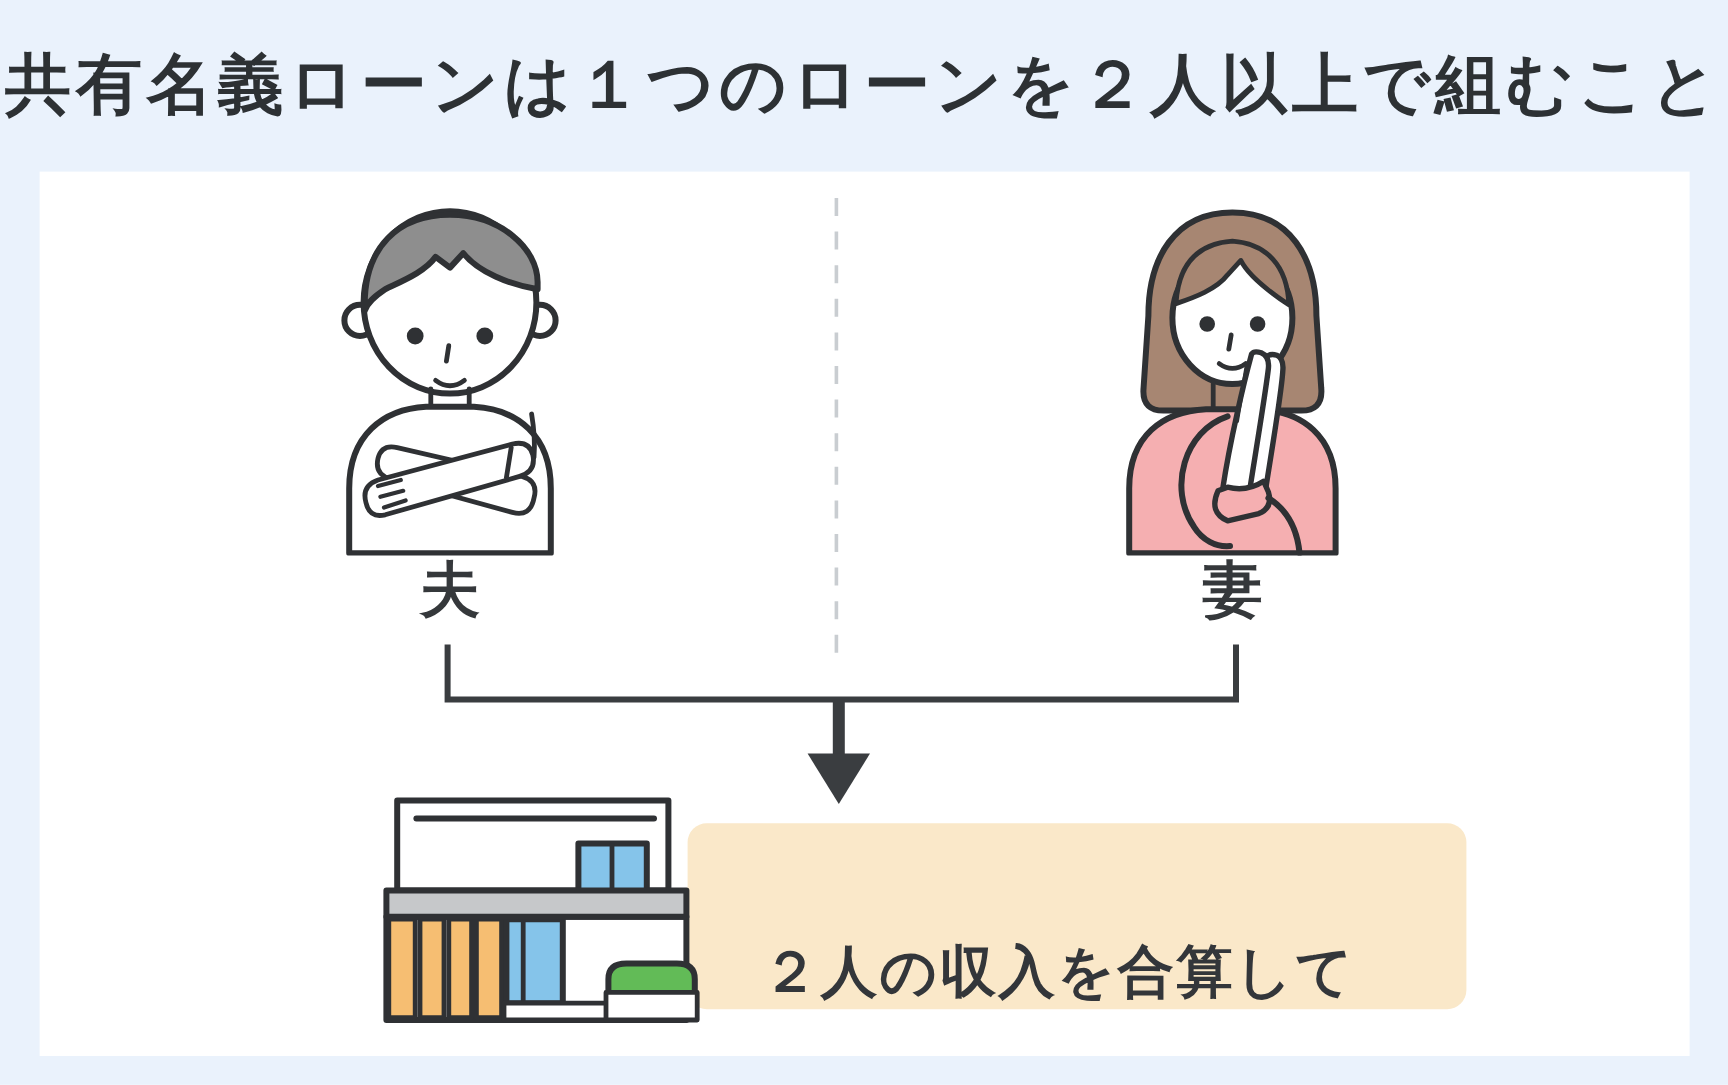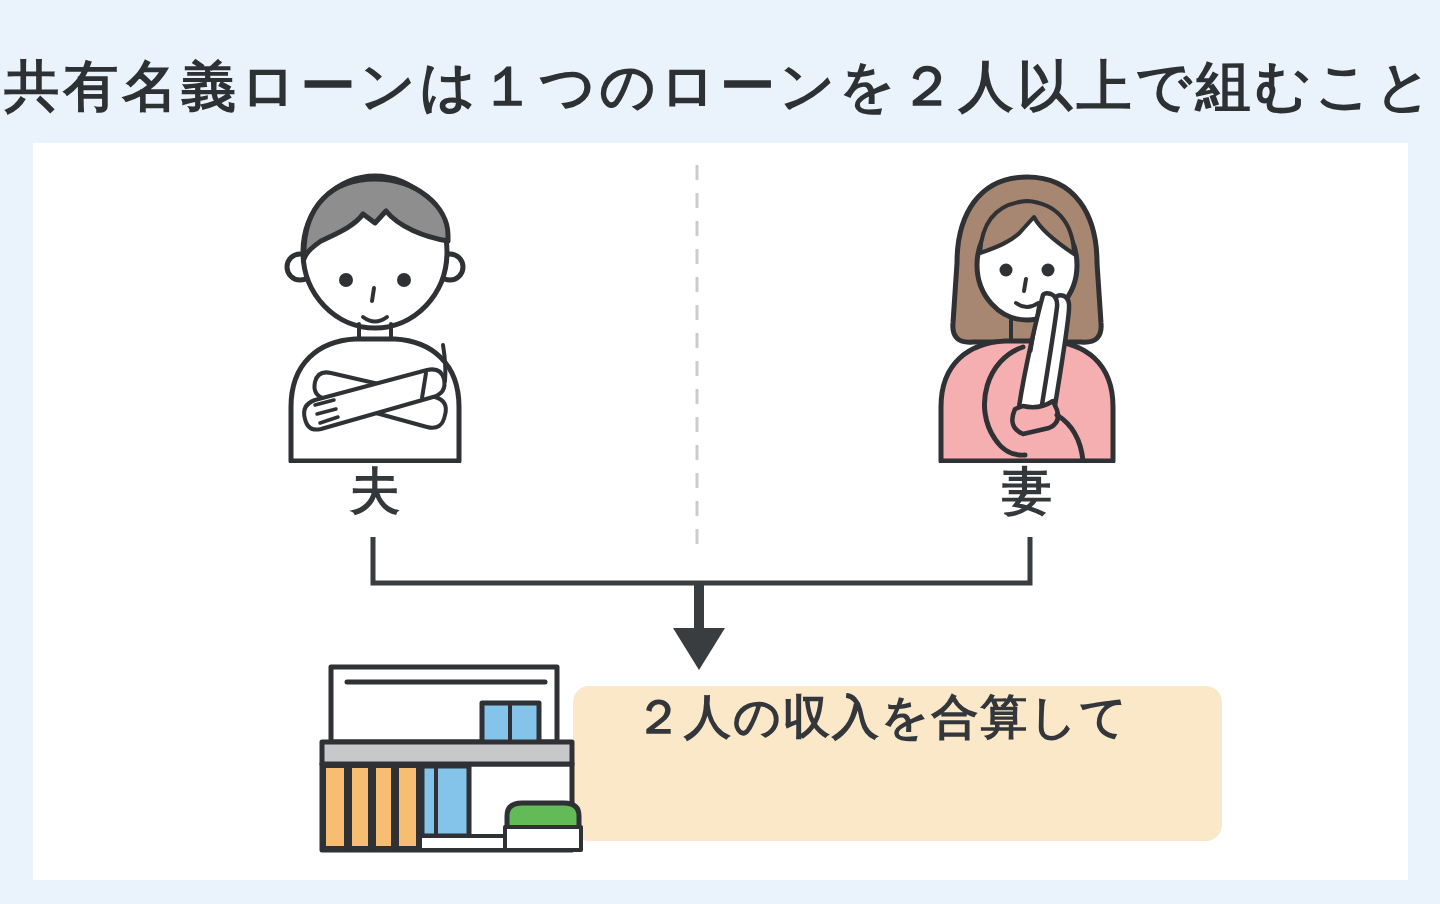"共有名義ローンは１つのローンを２人以上で組むこと" .title { top: 50px -> 34px }
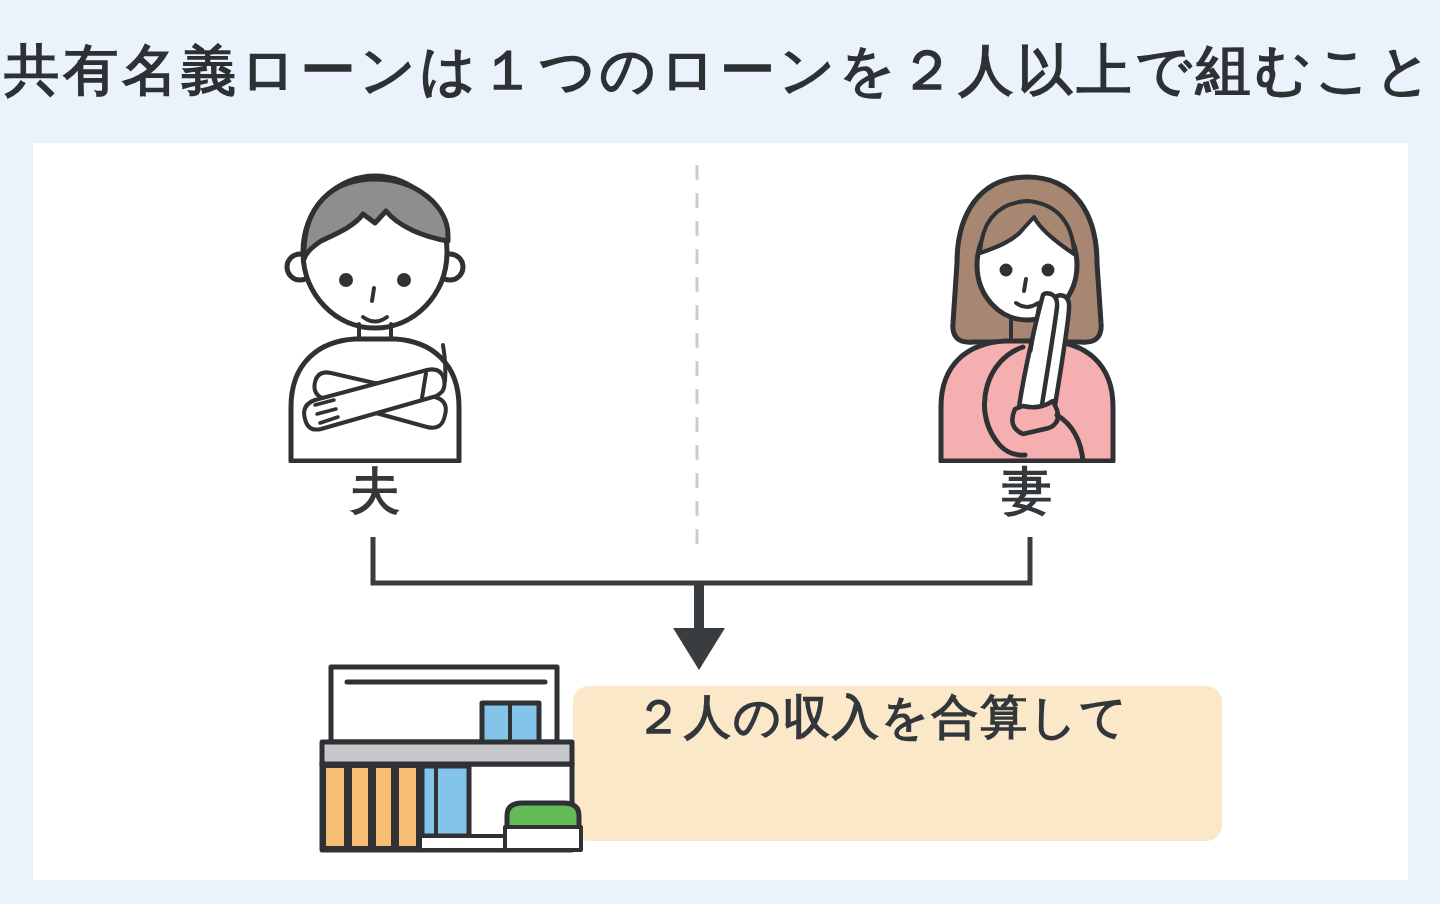"２人の収入を合算して" .note { flex-direction: none -> column; justify-content: space-between -> flex-end }
